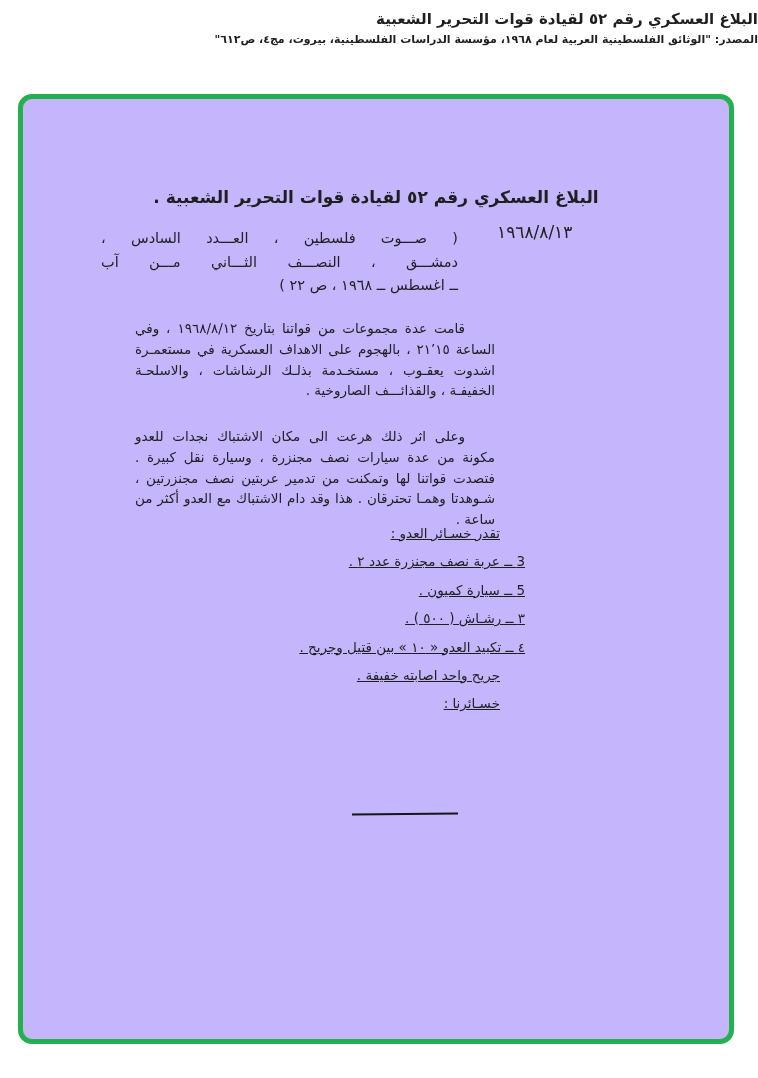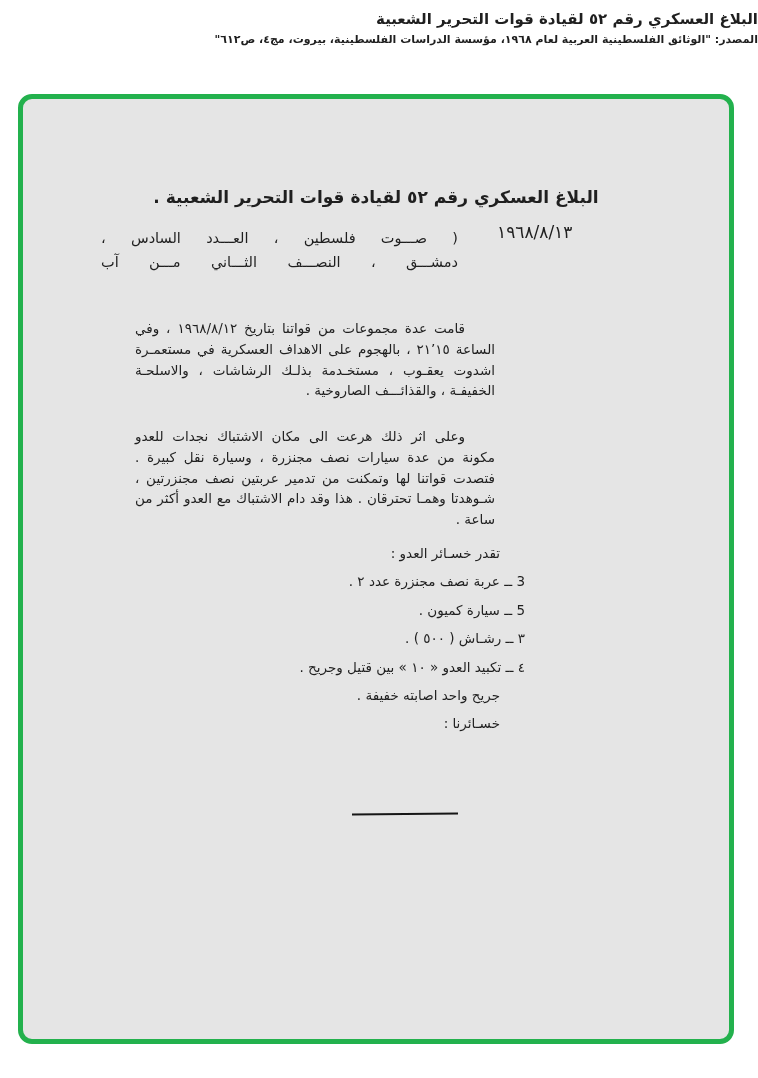"البلاغ العسكري رقم ٥٢ لقيادة قوات التحرير الشعبية ." .doc-frame { background: #e5e5e5 -> #c4b5fd }
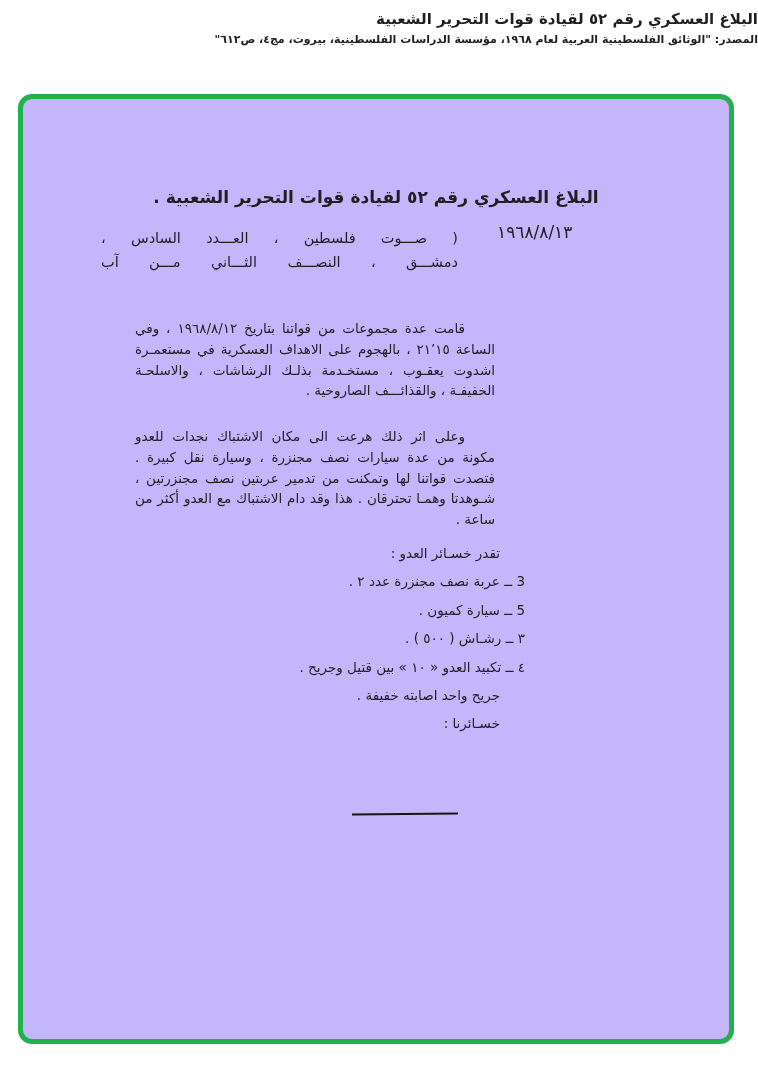"ــ اغسطس ــ ١٩٦٨ ،" div.cite-line { html: none -> <div>ــ اغسطس ــ ١٩٦٨ ، ص ٢٢ )</div> }
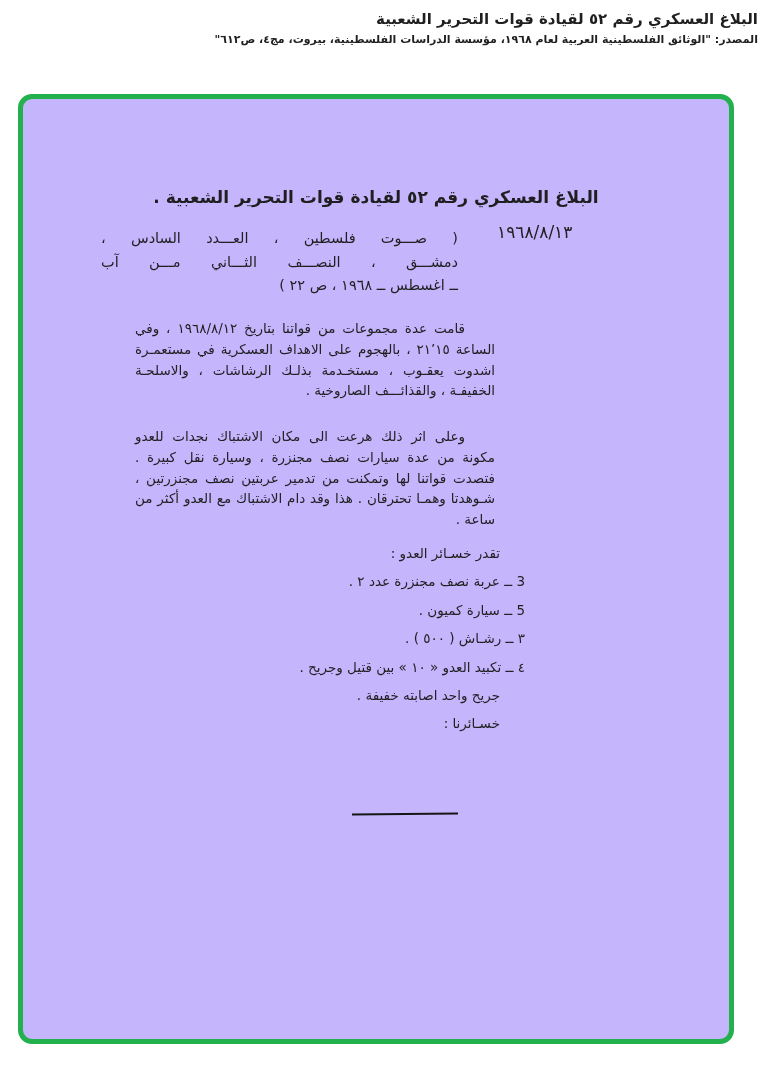"تقدر خسـائر العدو :" .losses { text-decoration: none -> underline; top: 440px -> 420px }
